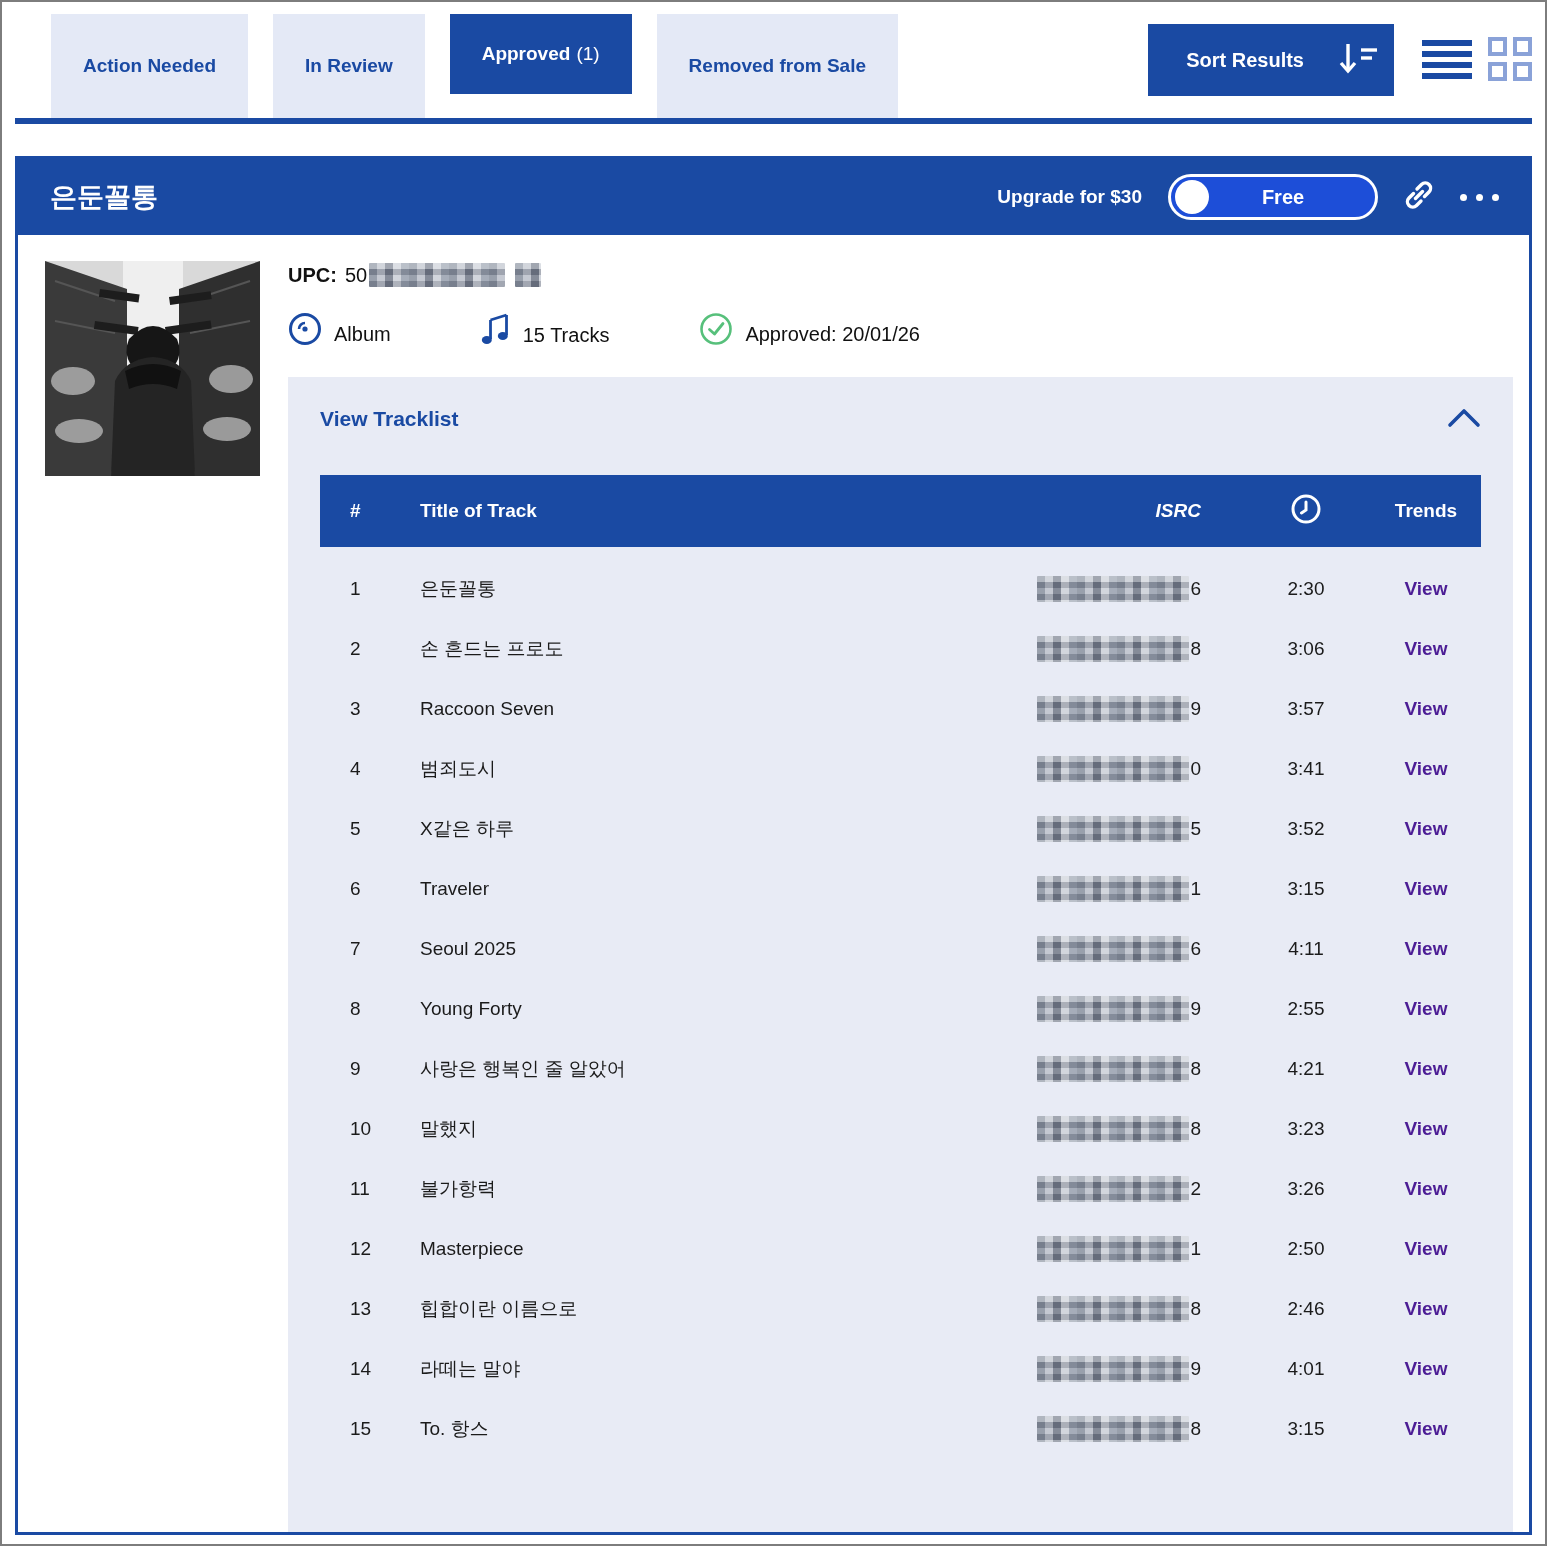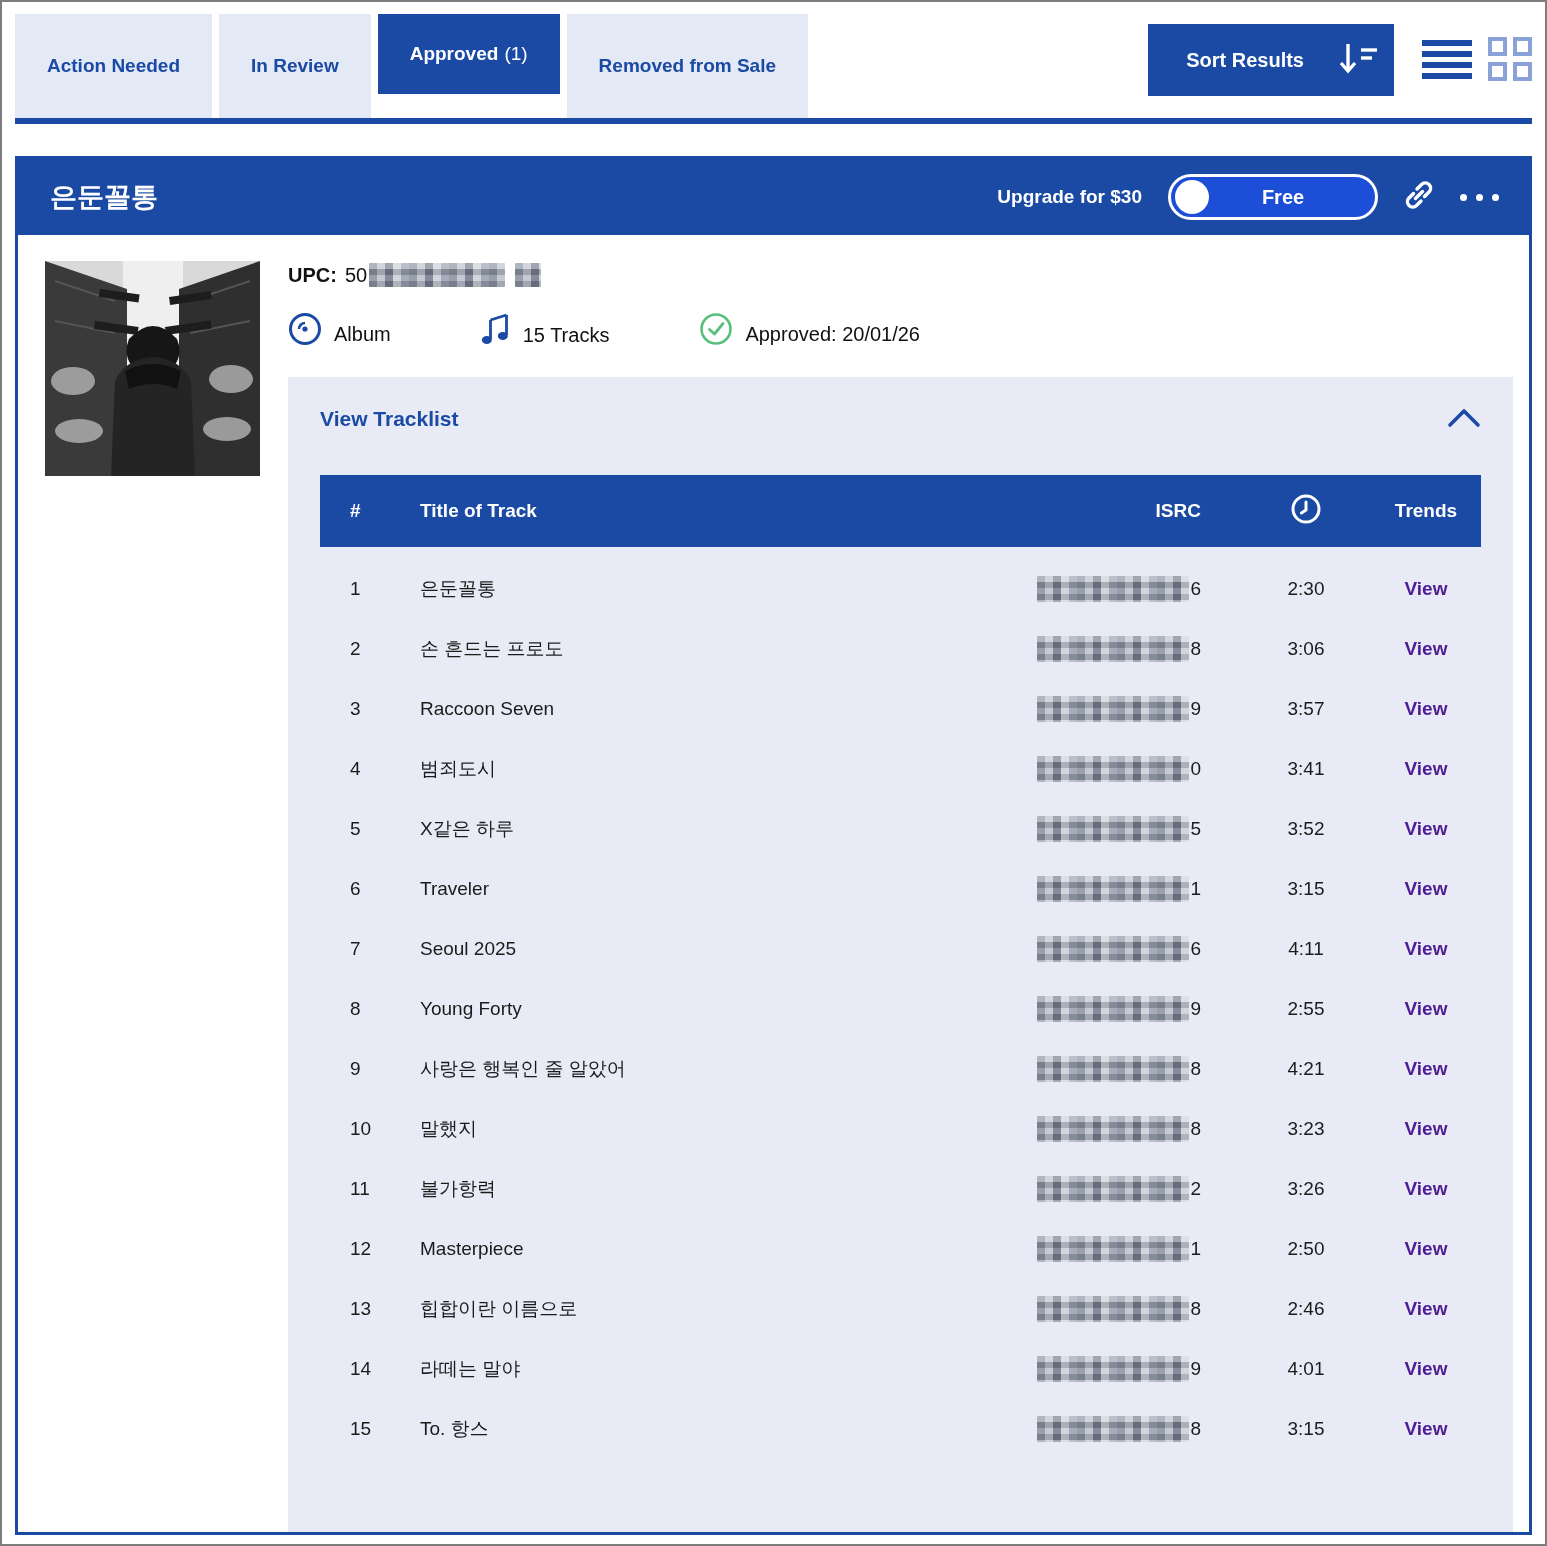"Action Needed" .tabs { gap: 7px -> 25px; margin-left: none -> 36px }
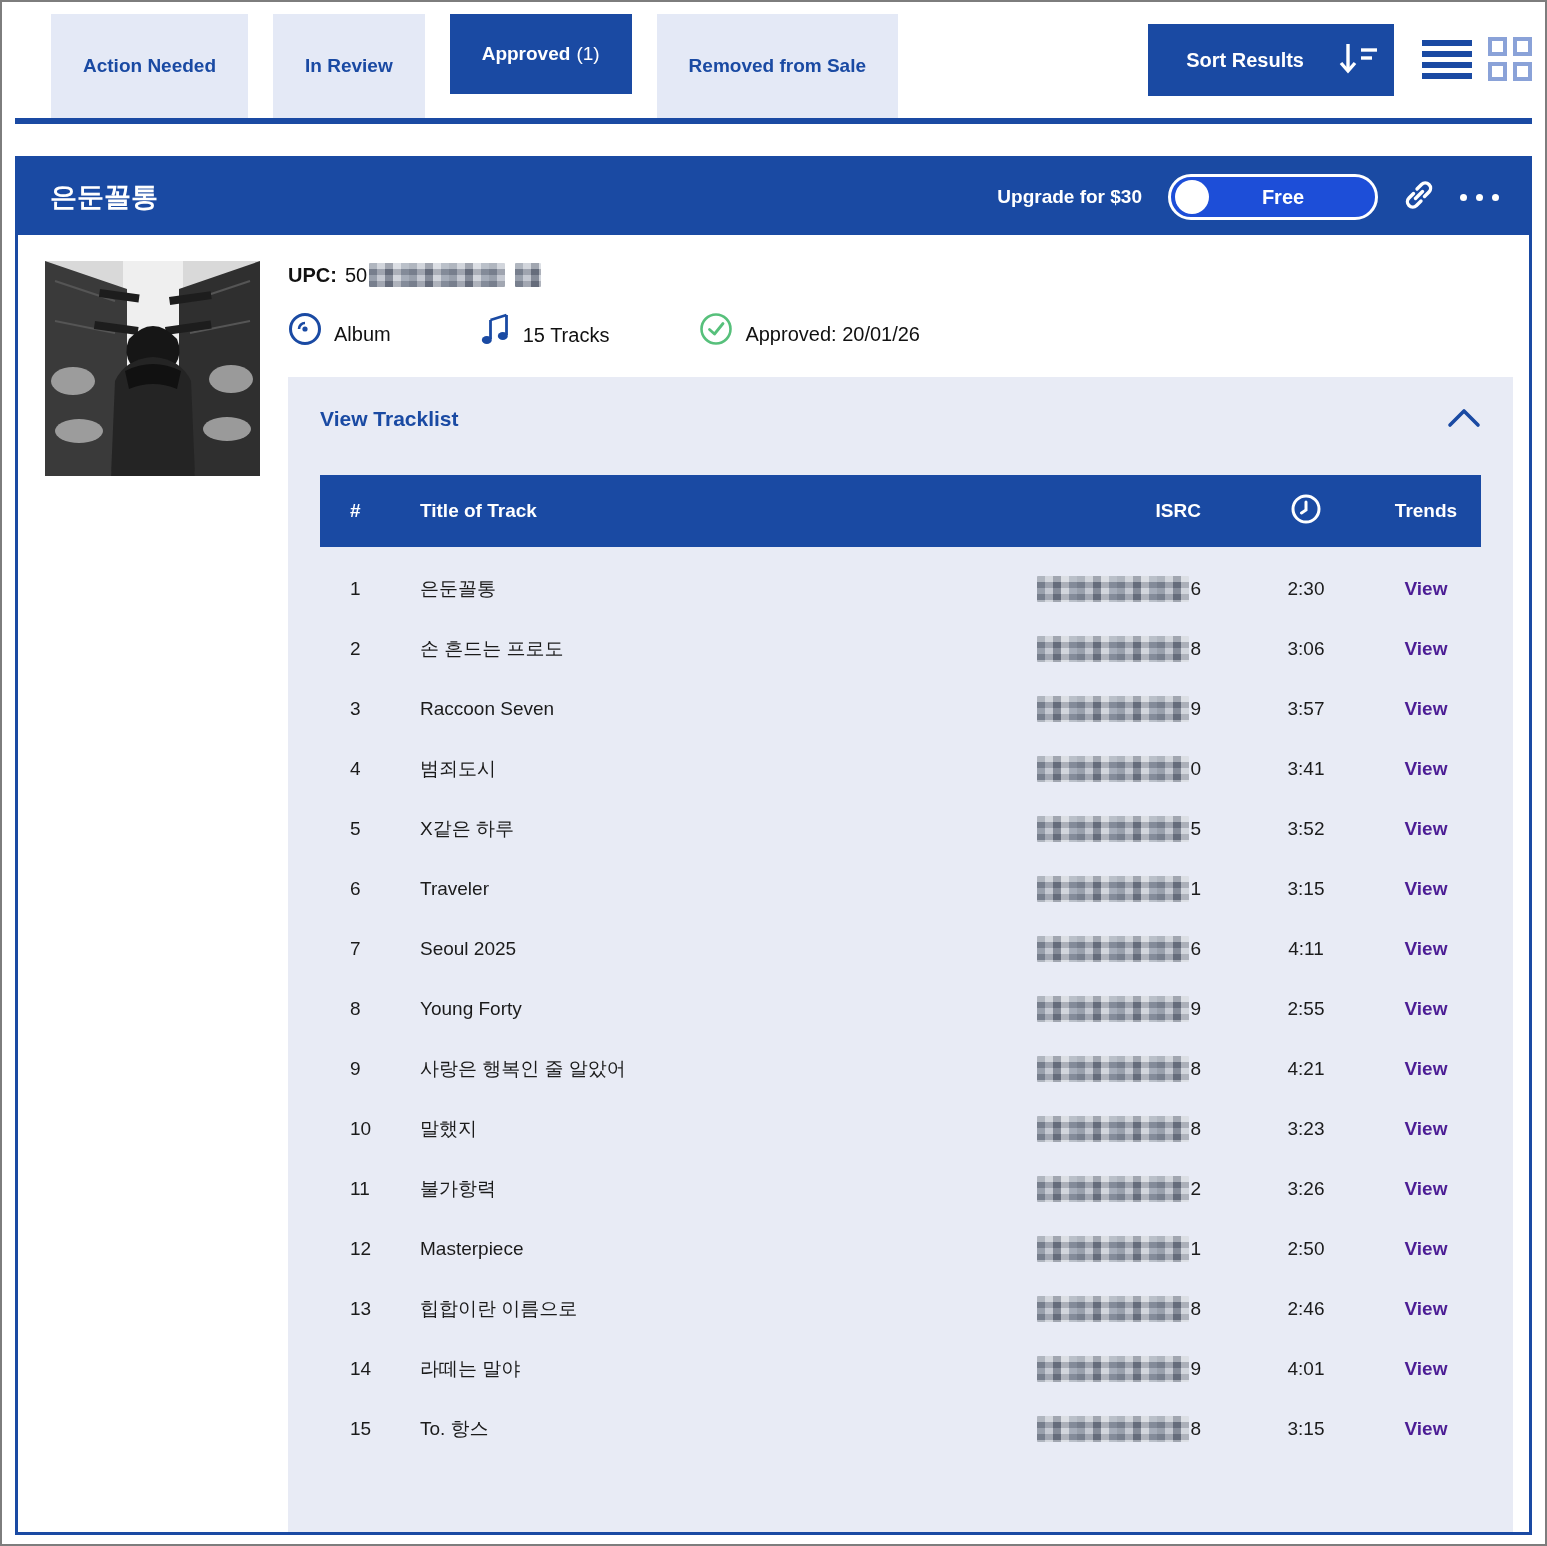"ISRC" .tl-header .c-isrc { font-style: none -> italic }
